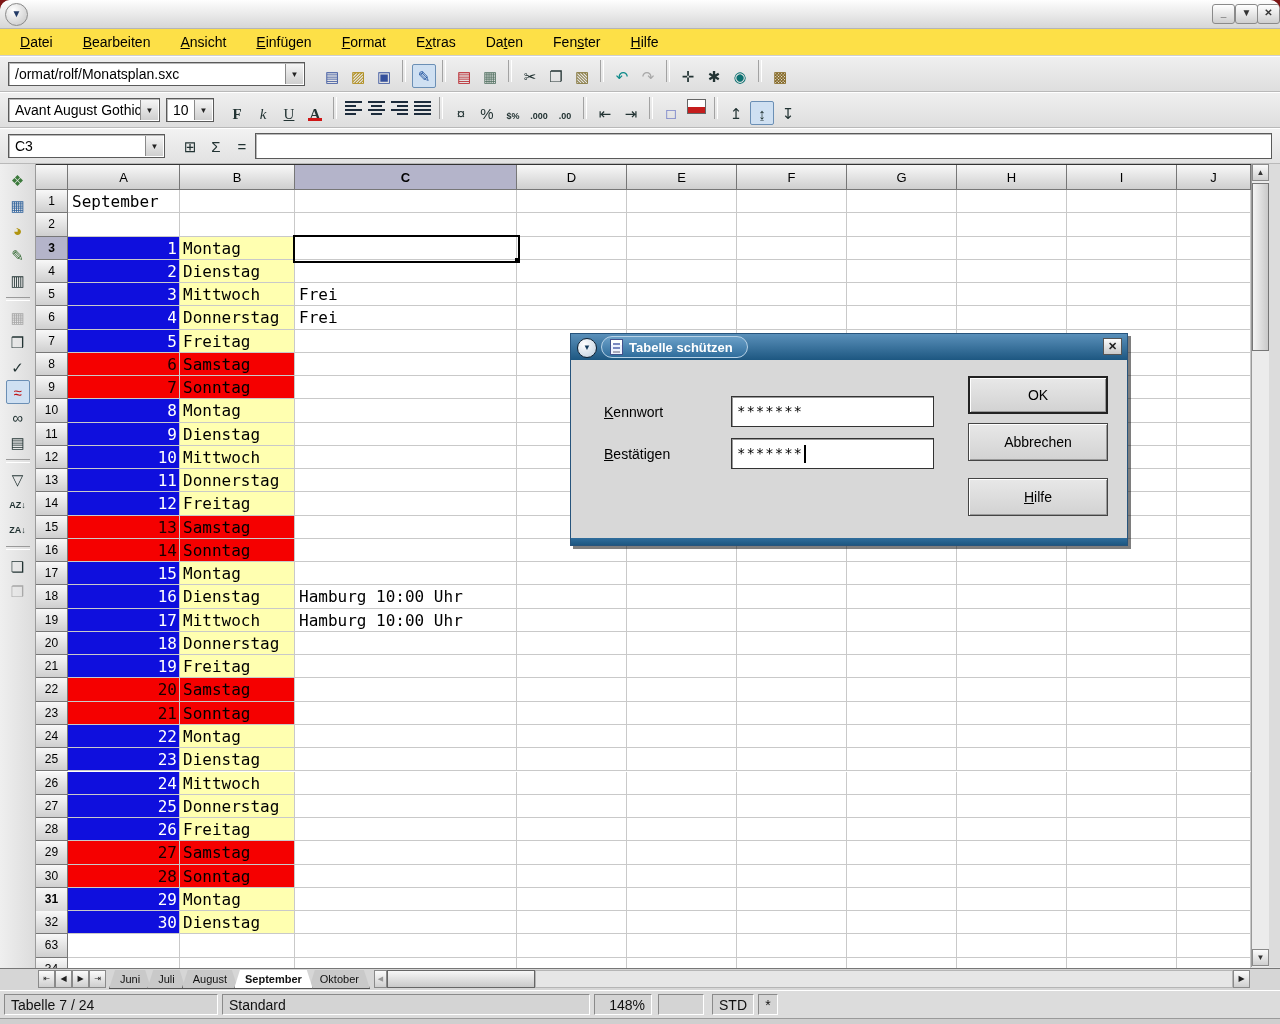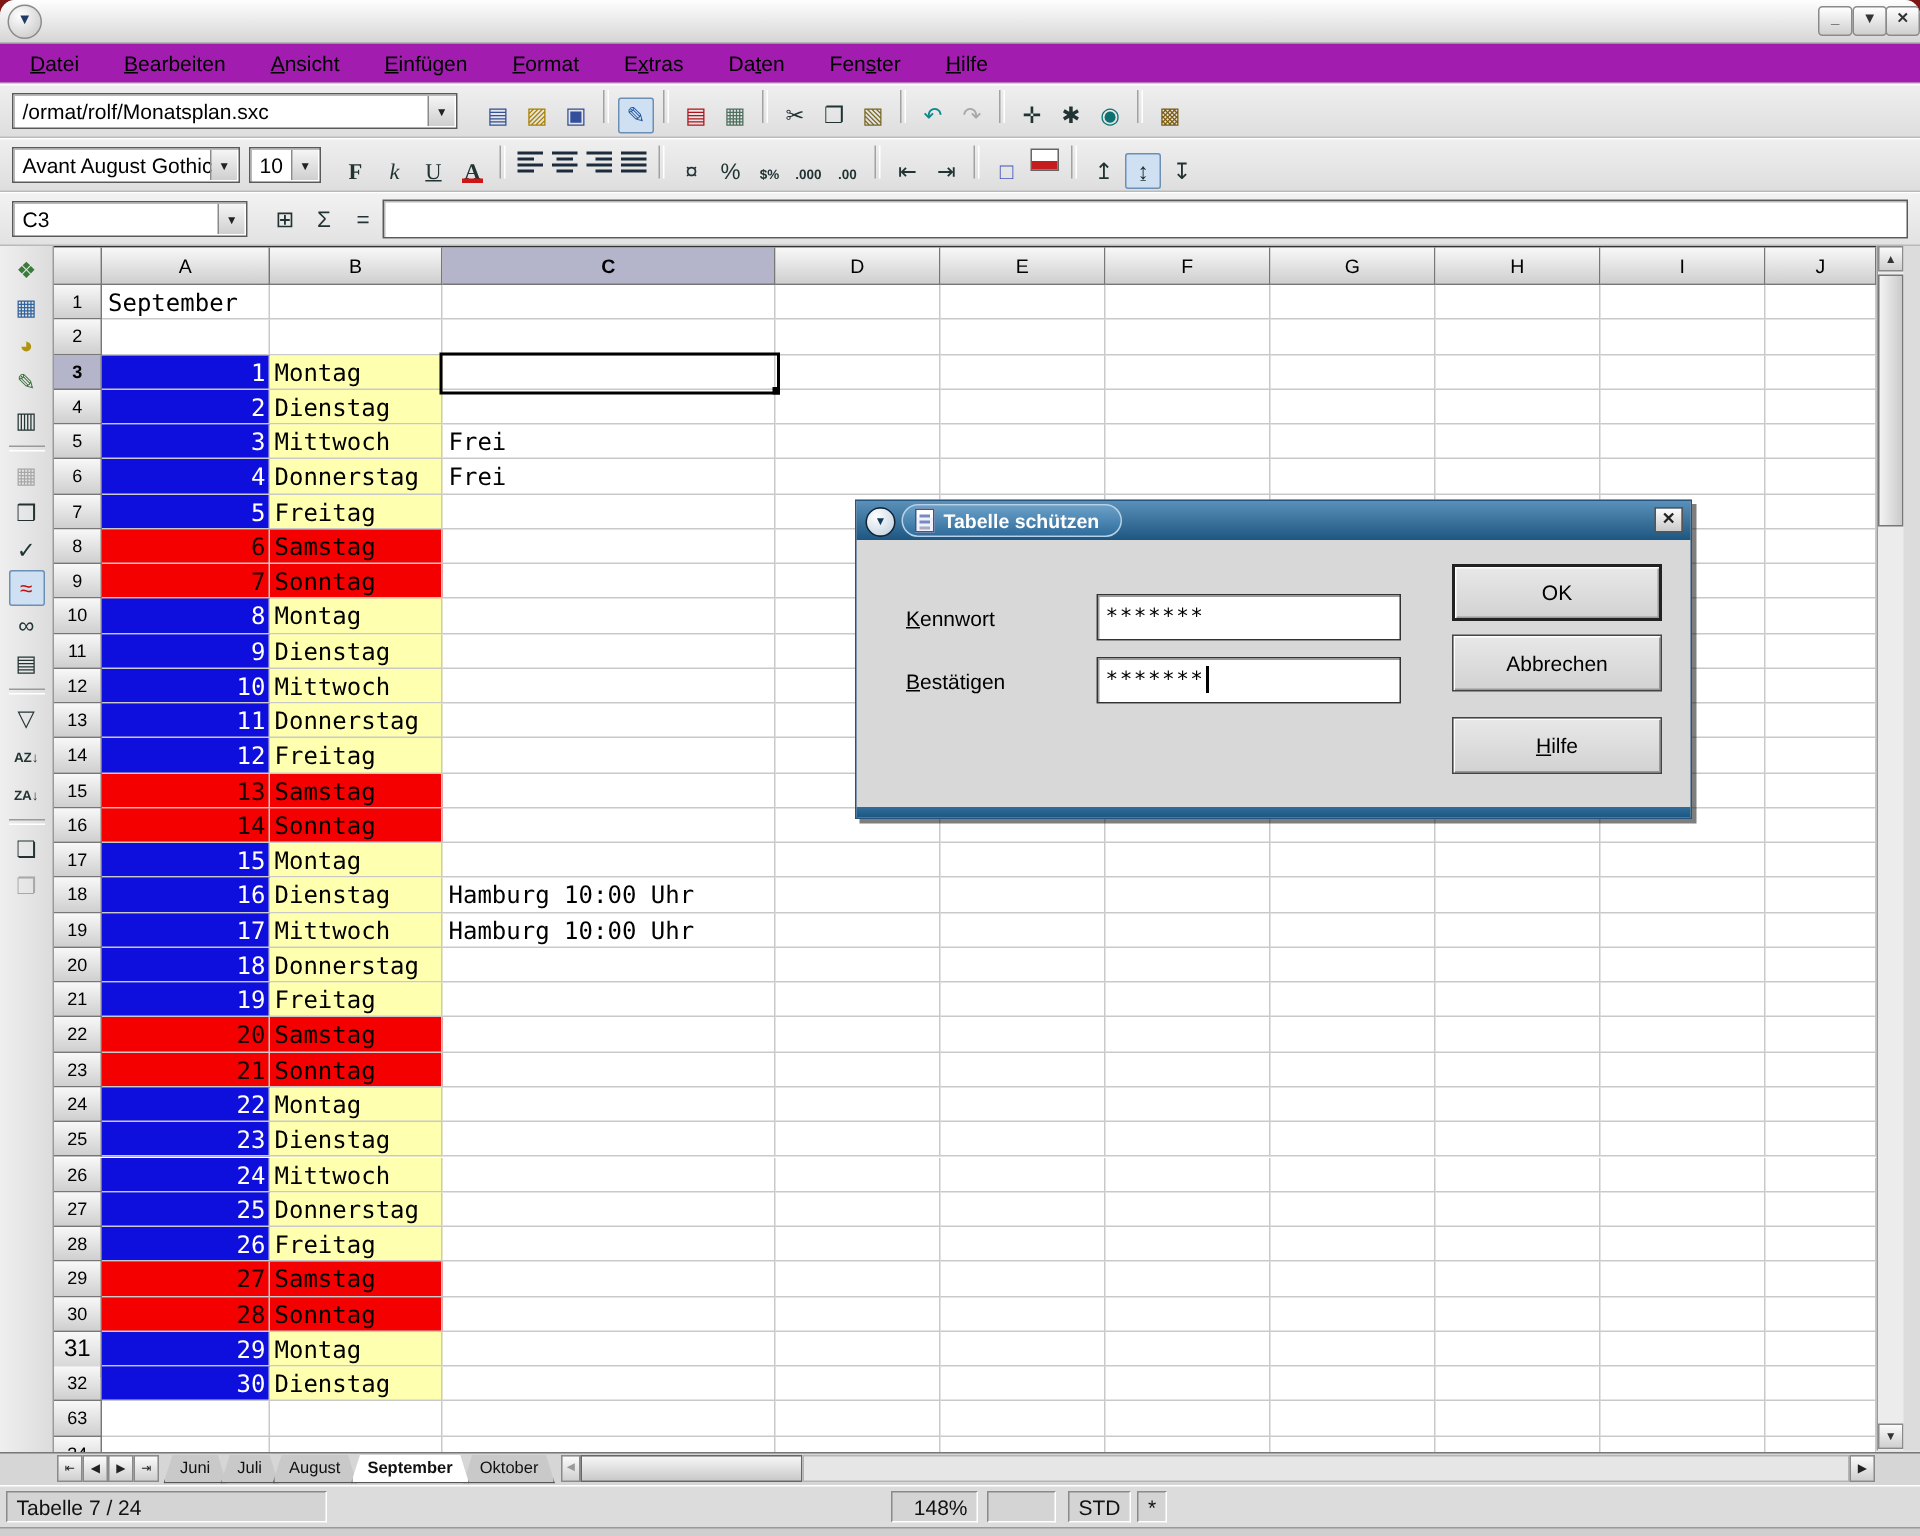"Datei" #menubar { background: #a21caf -> #fde047 }
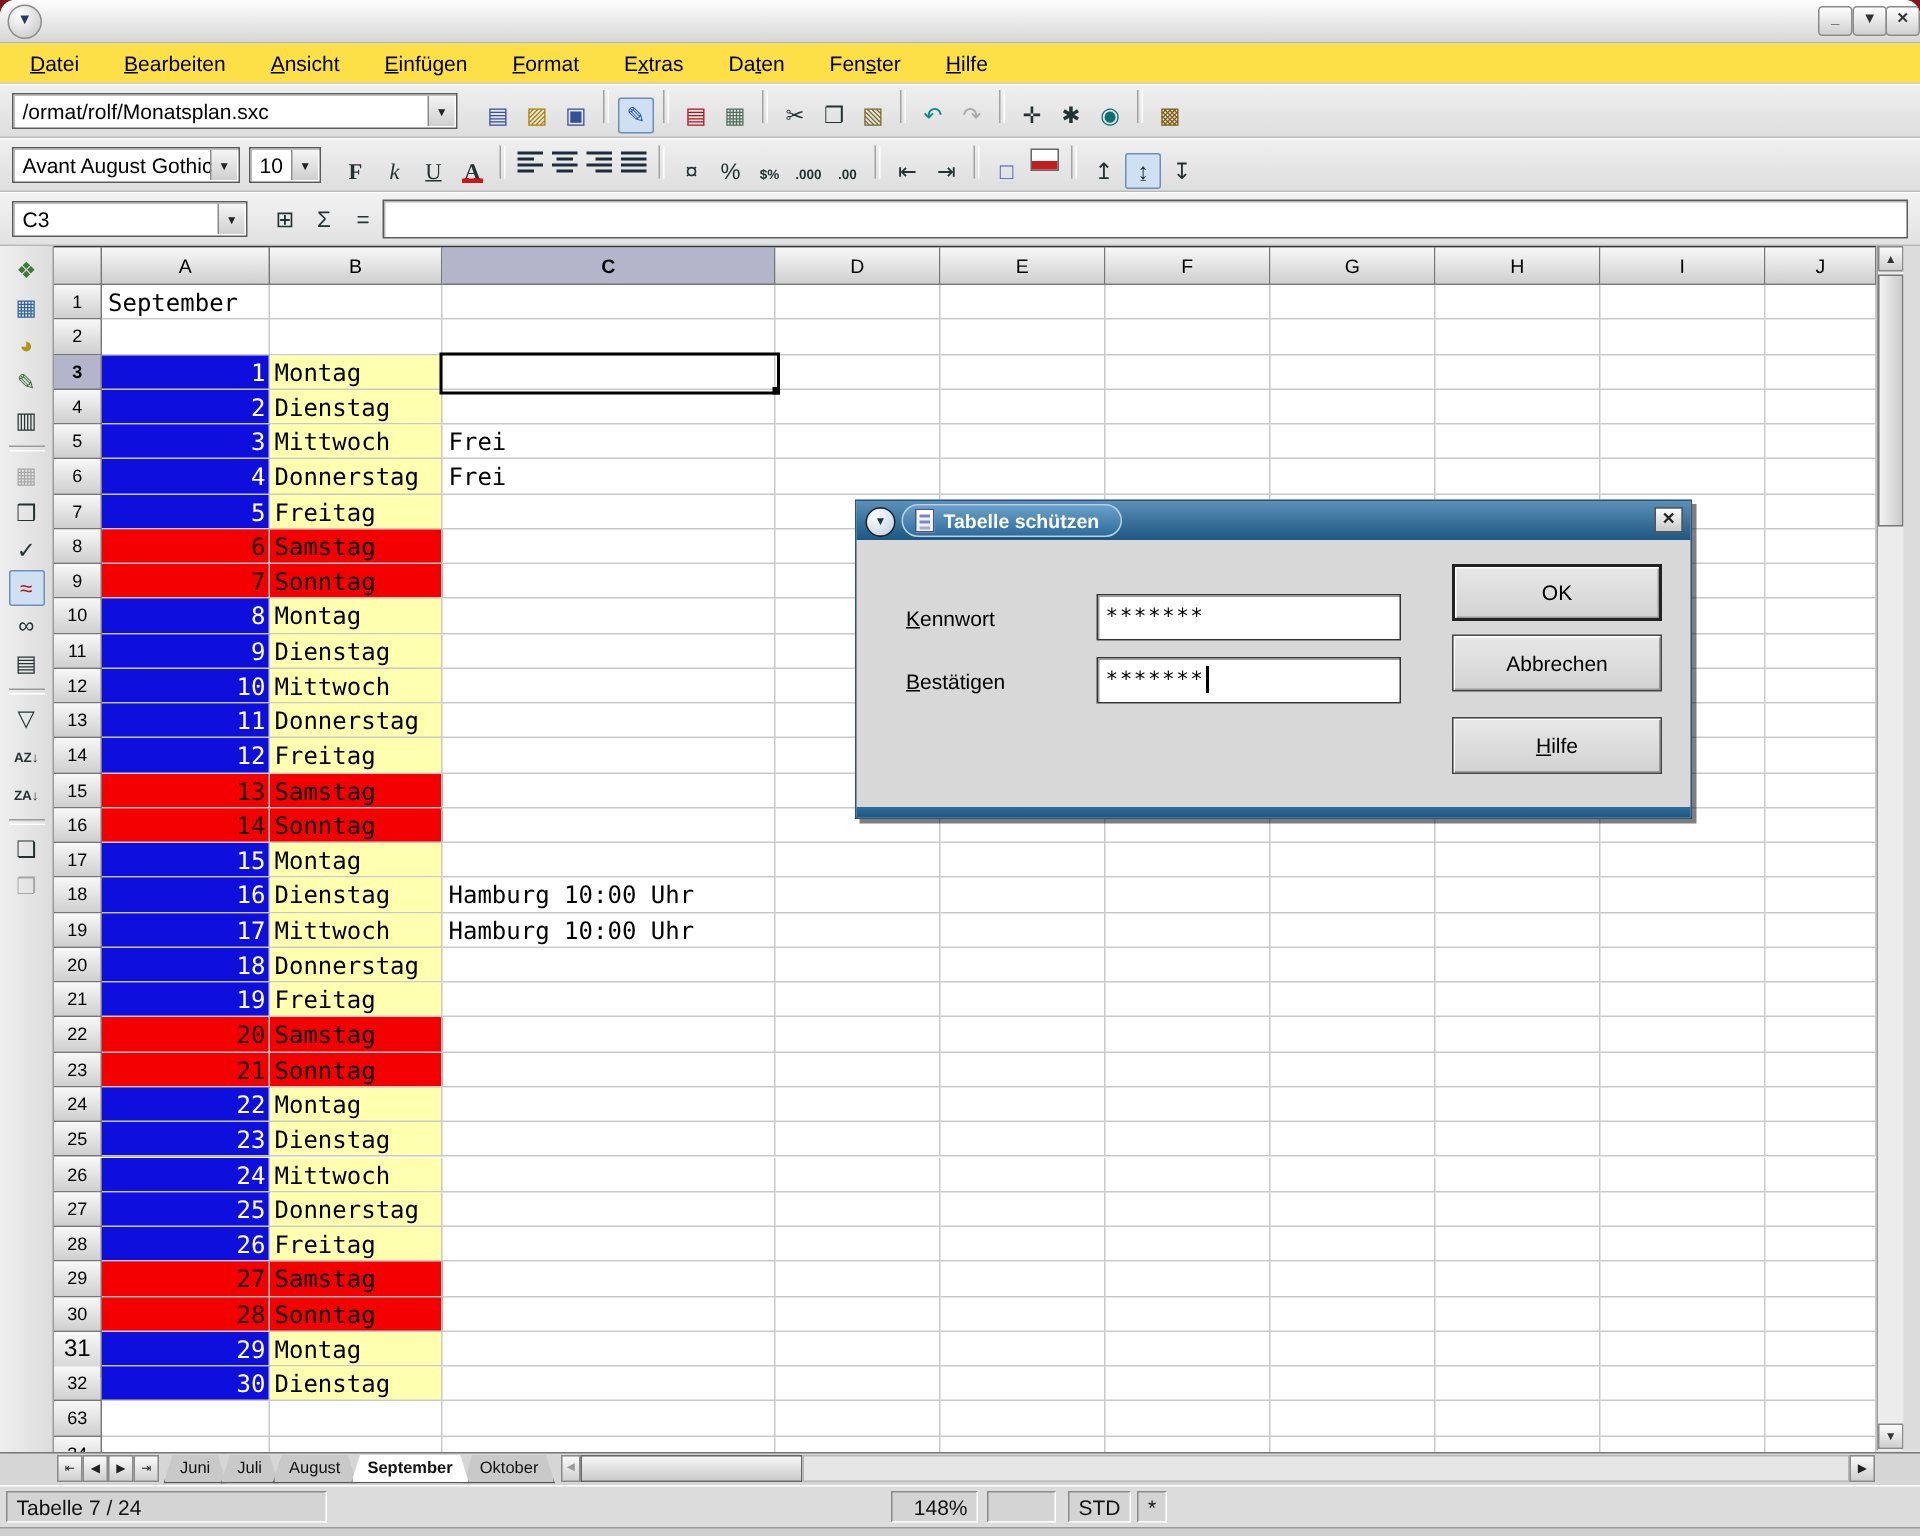"31" div.hdr { font-size: 16px -> 12px; font-weight: none -> bold }
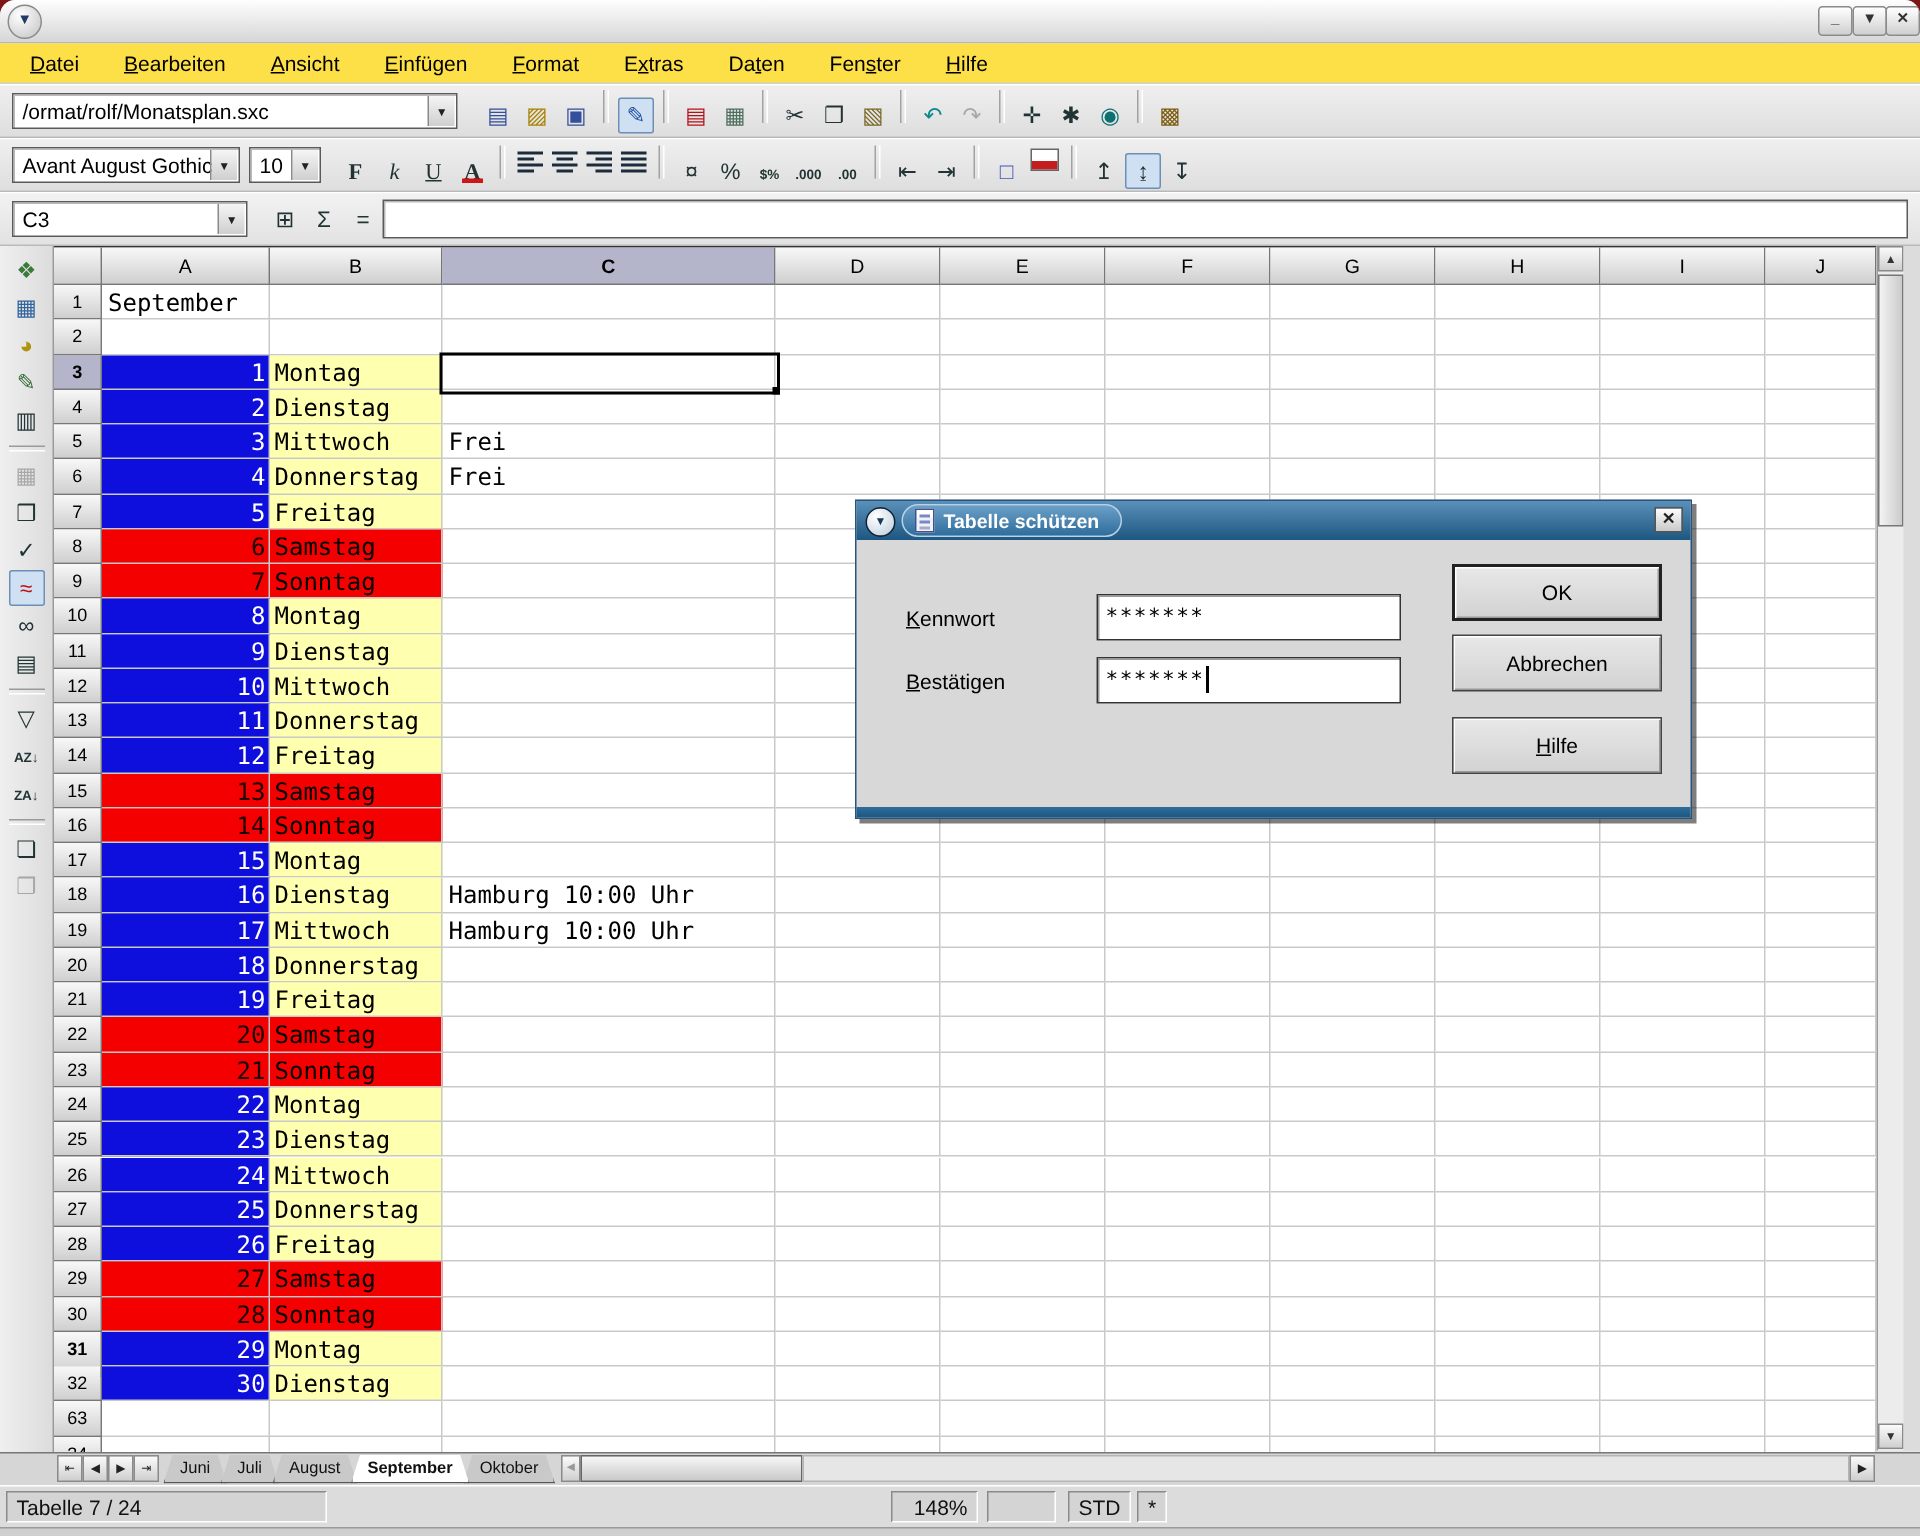"Standard" div.seg { html: none -> <div>Standard</div> }
